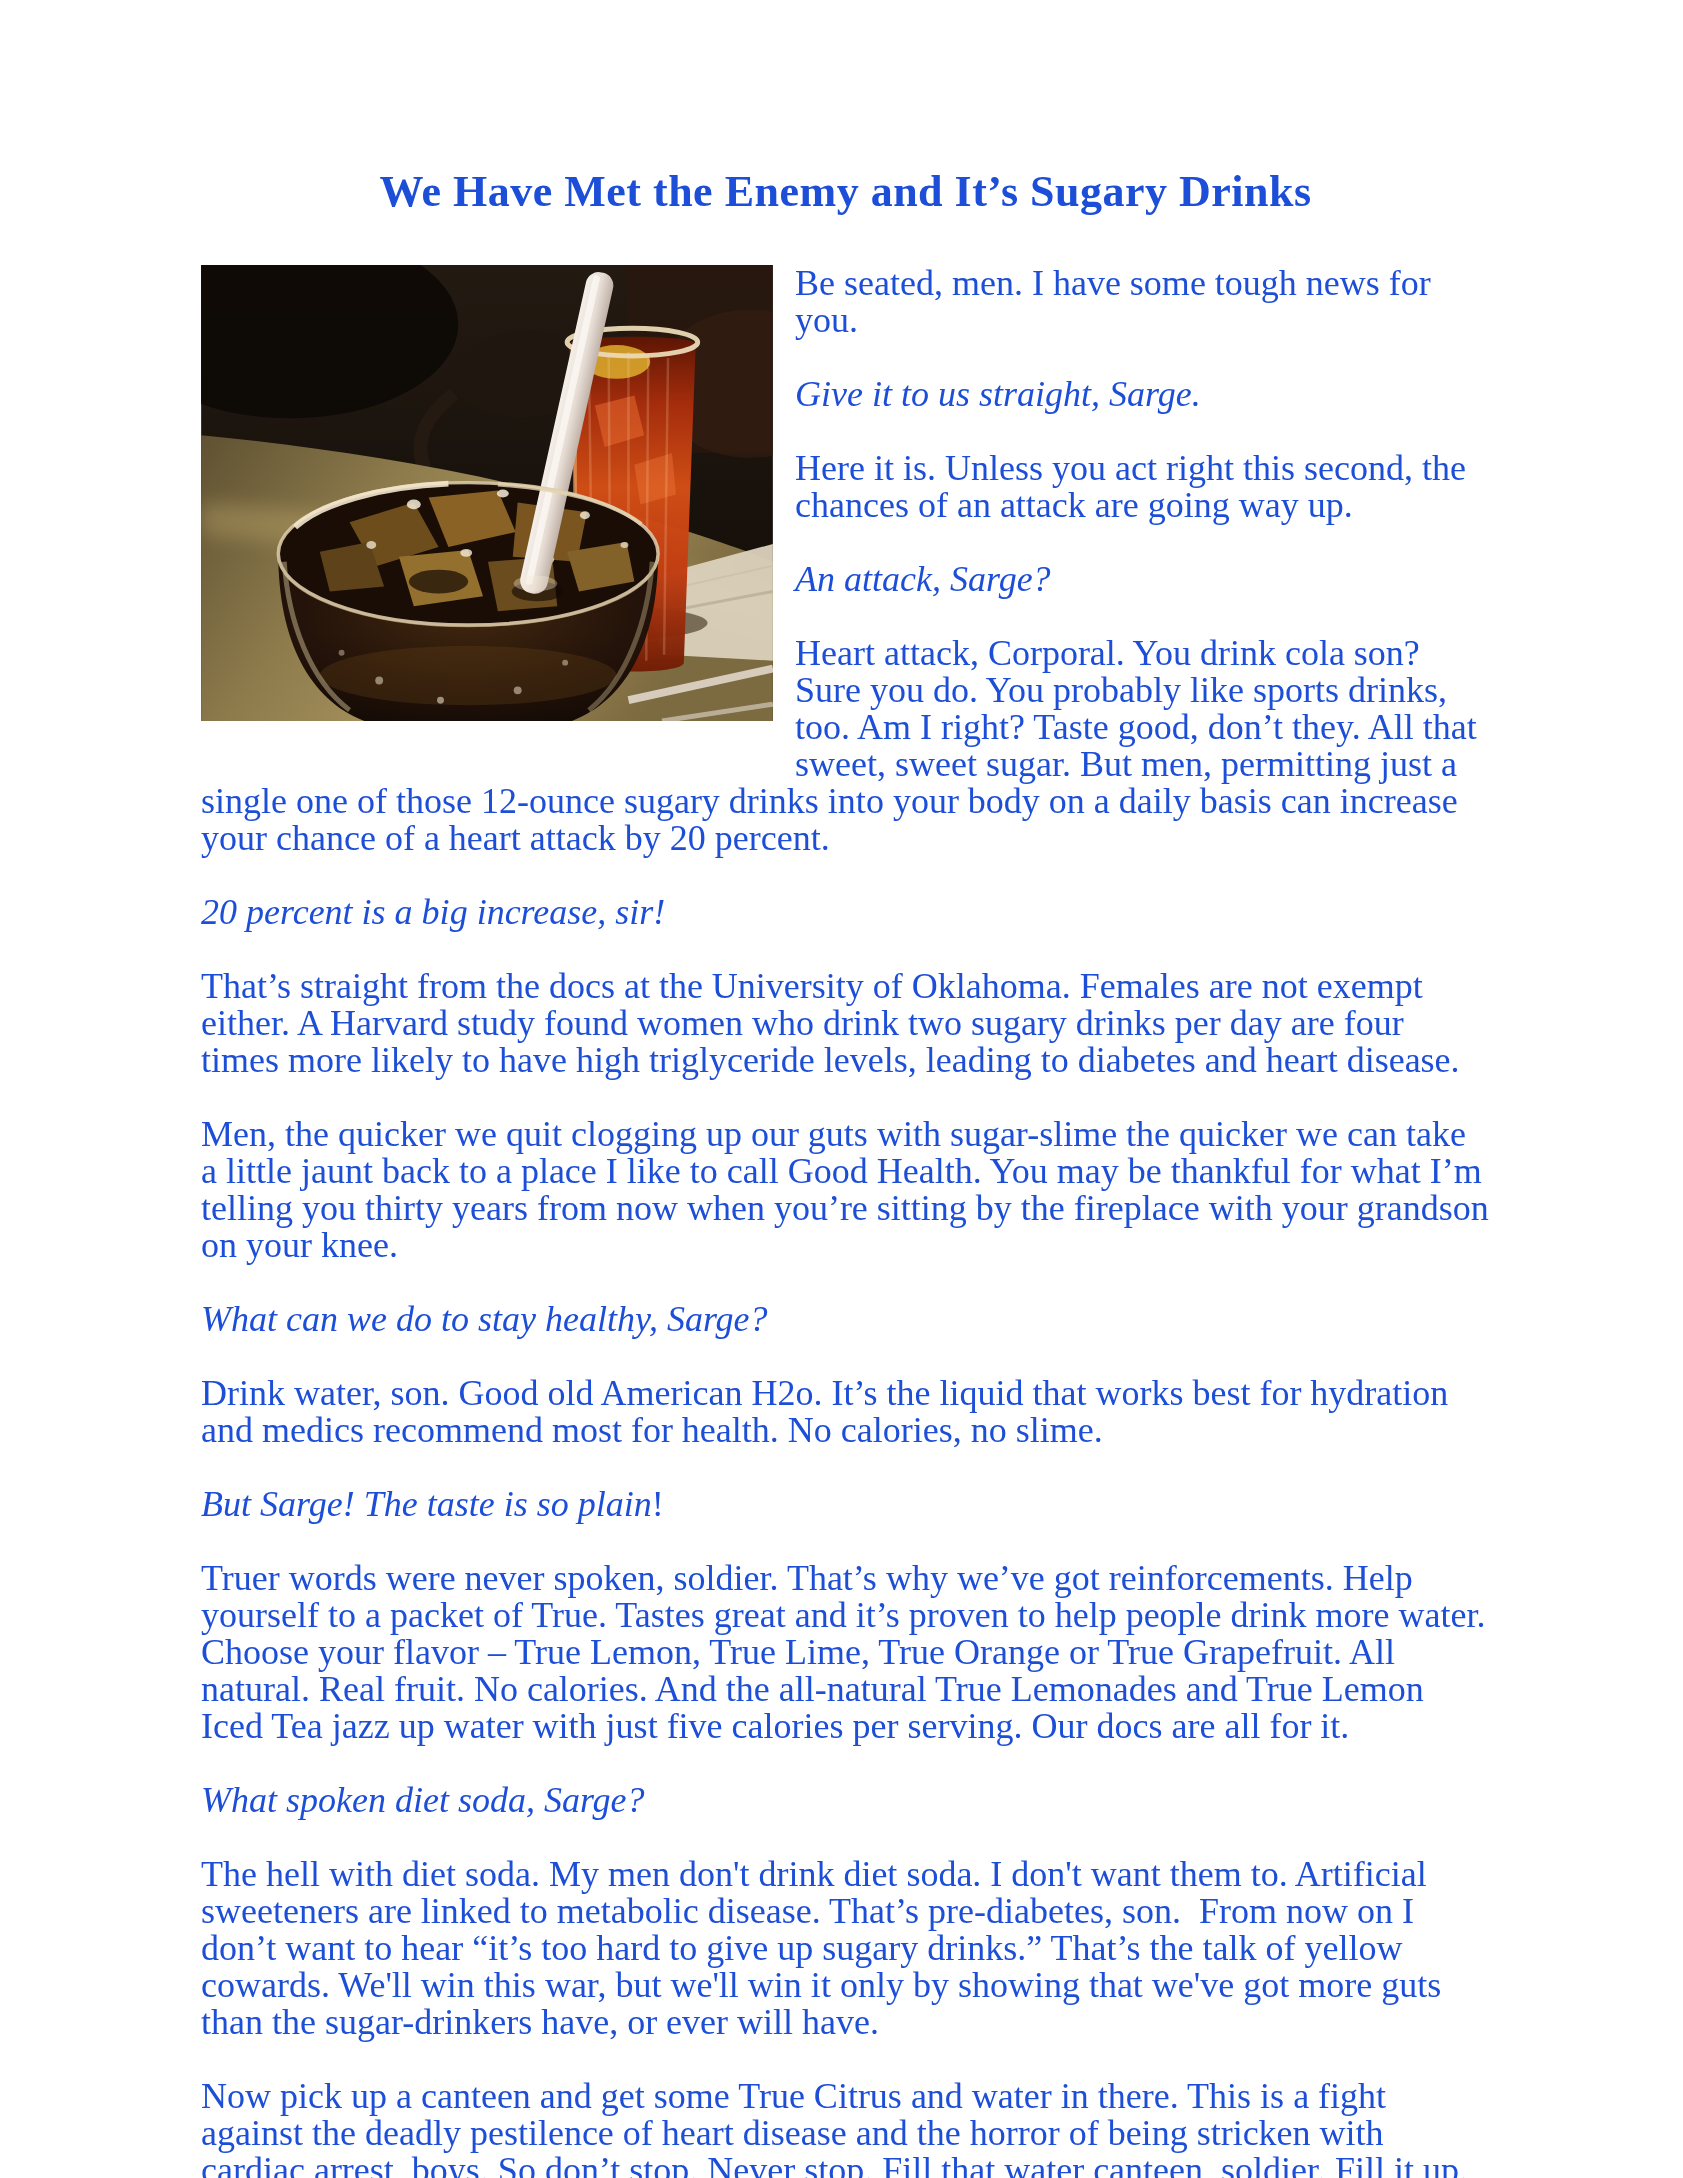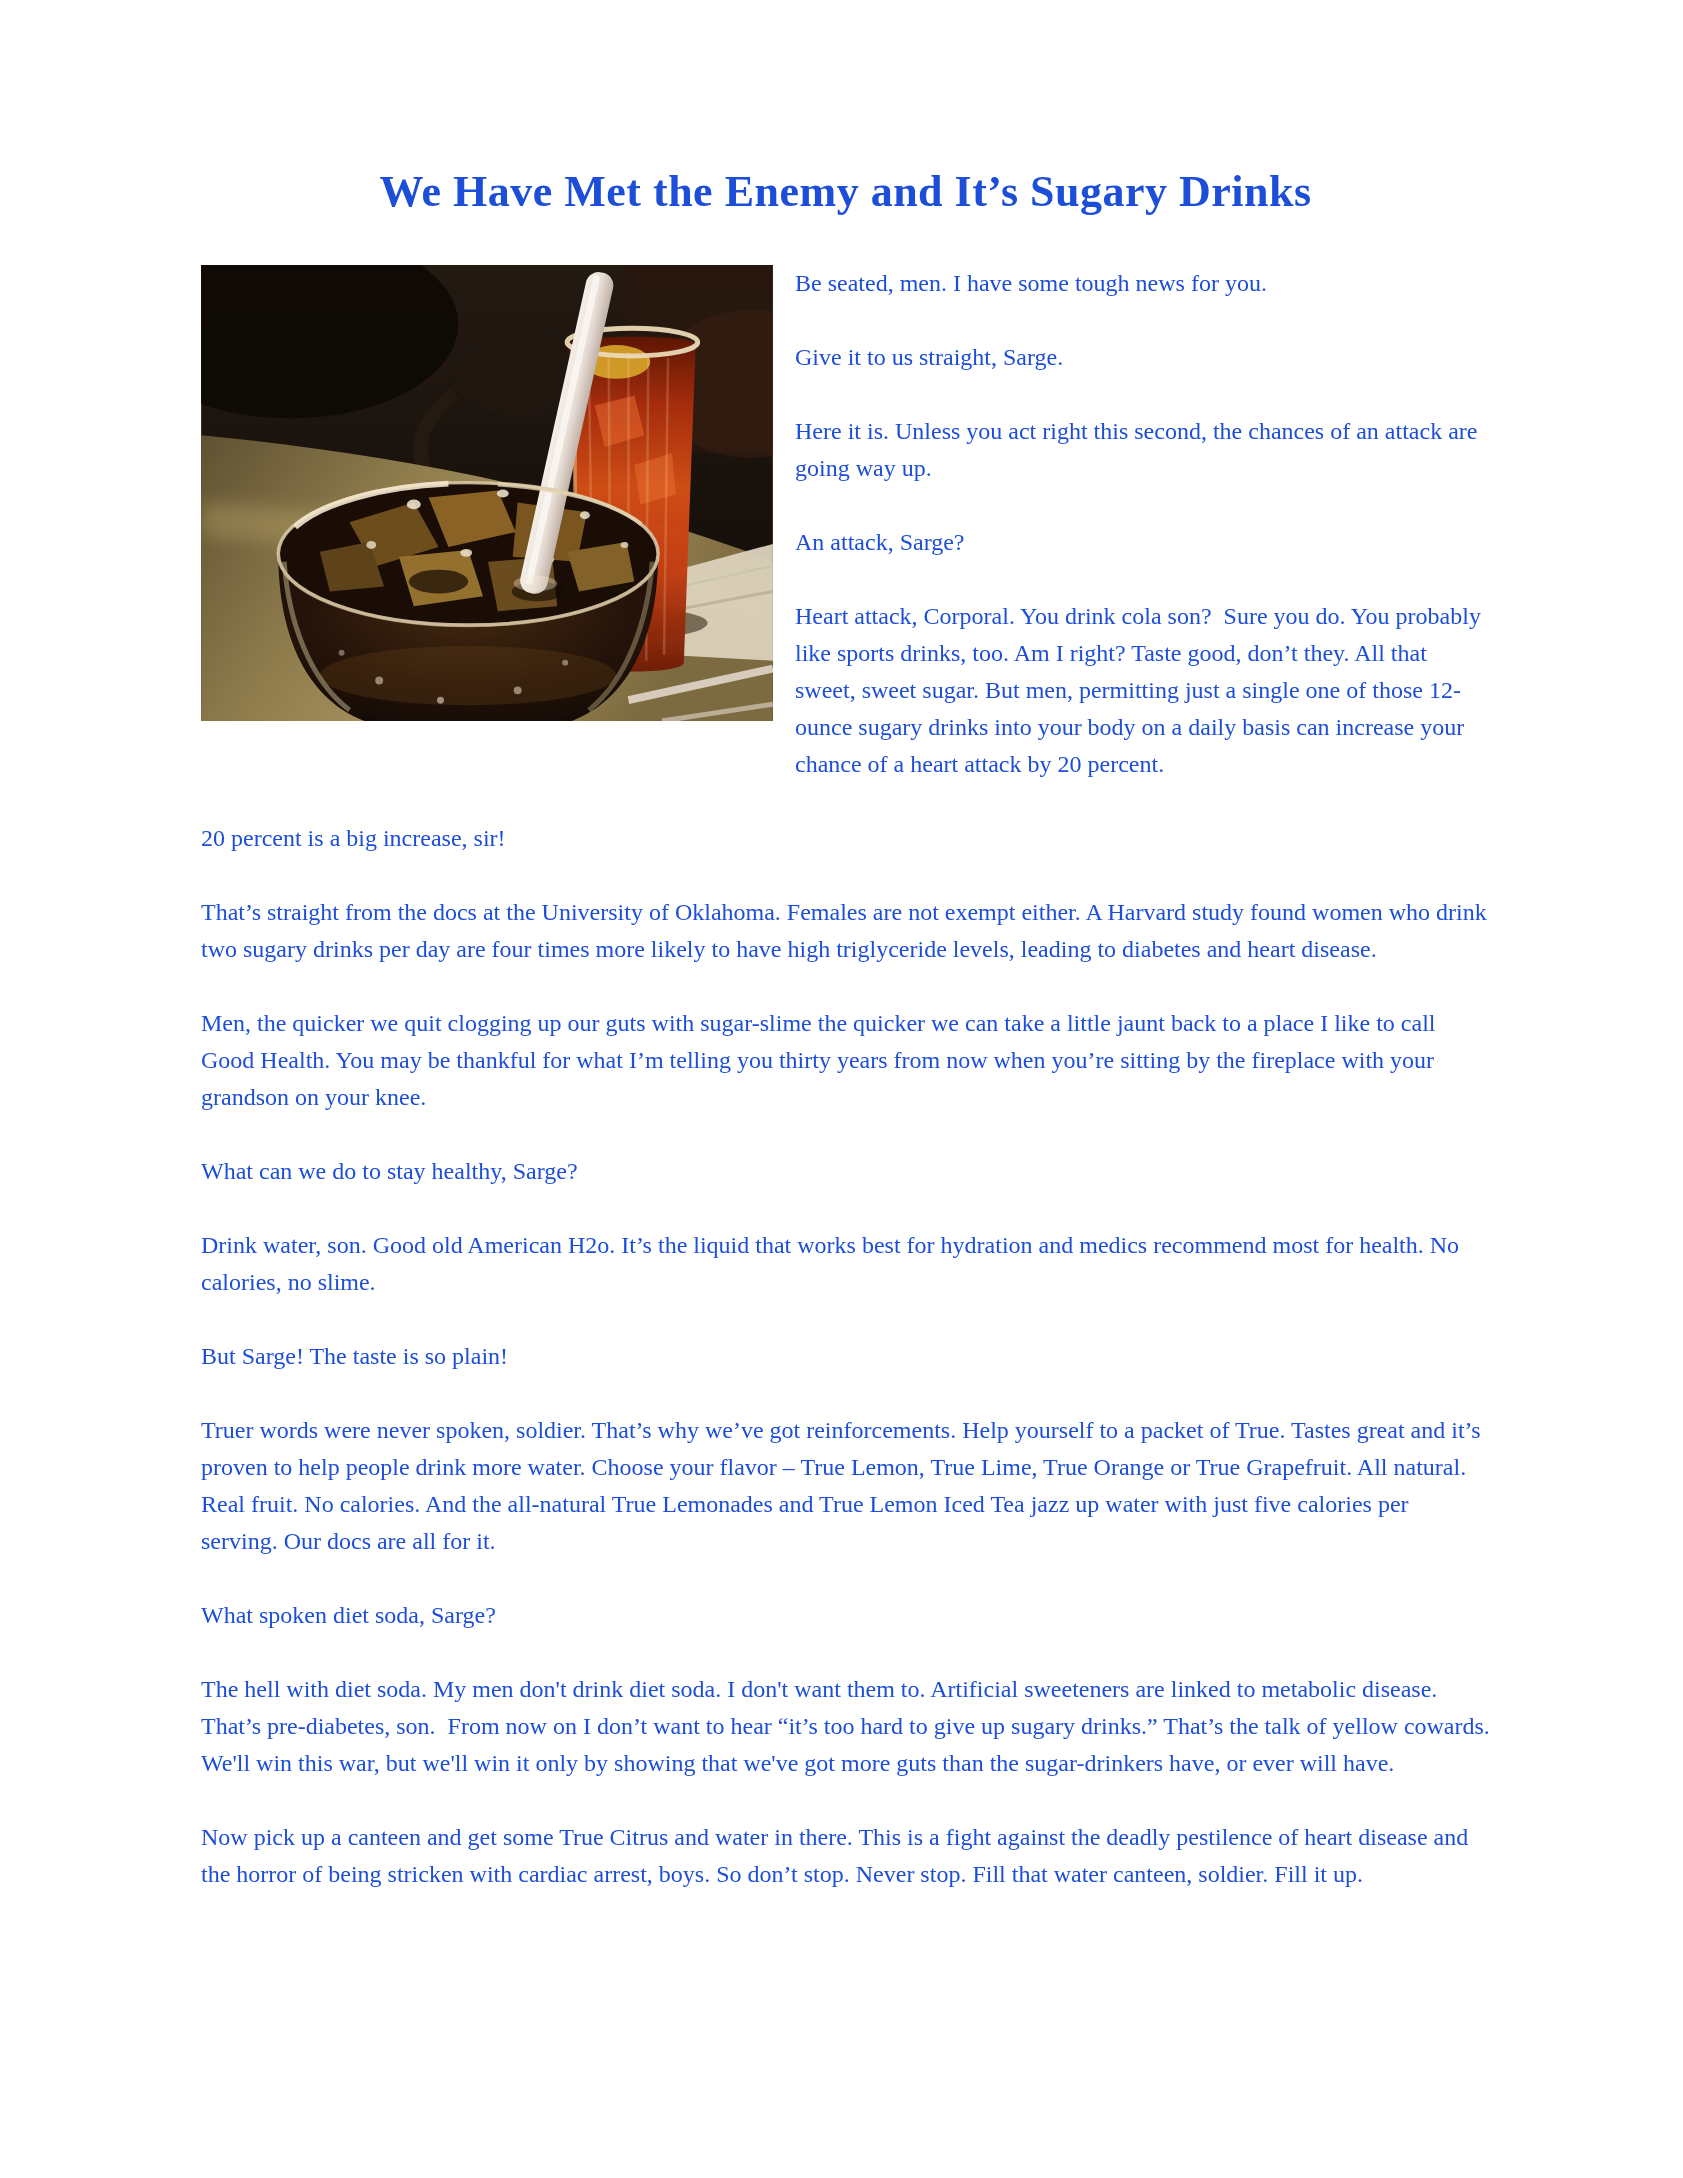"Be seated, men. I have" .flow p { font-size: 24px -> 36px }
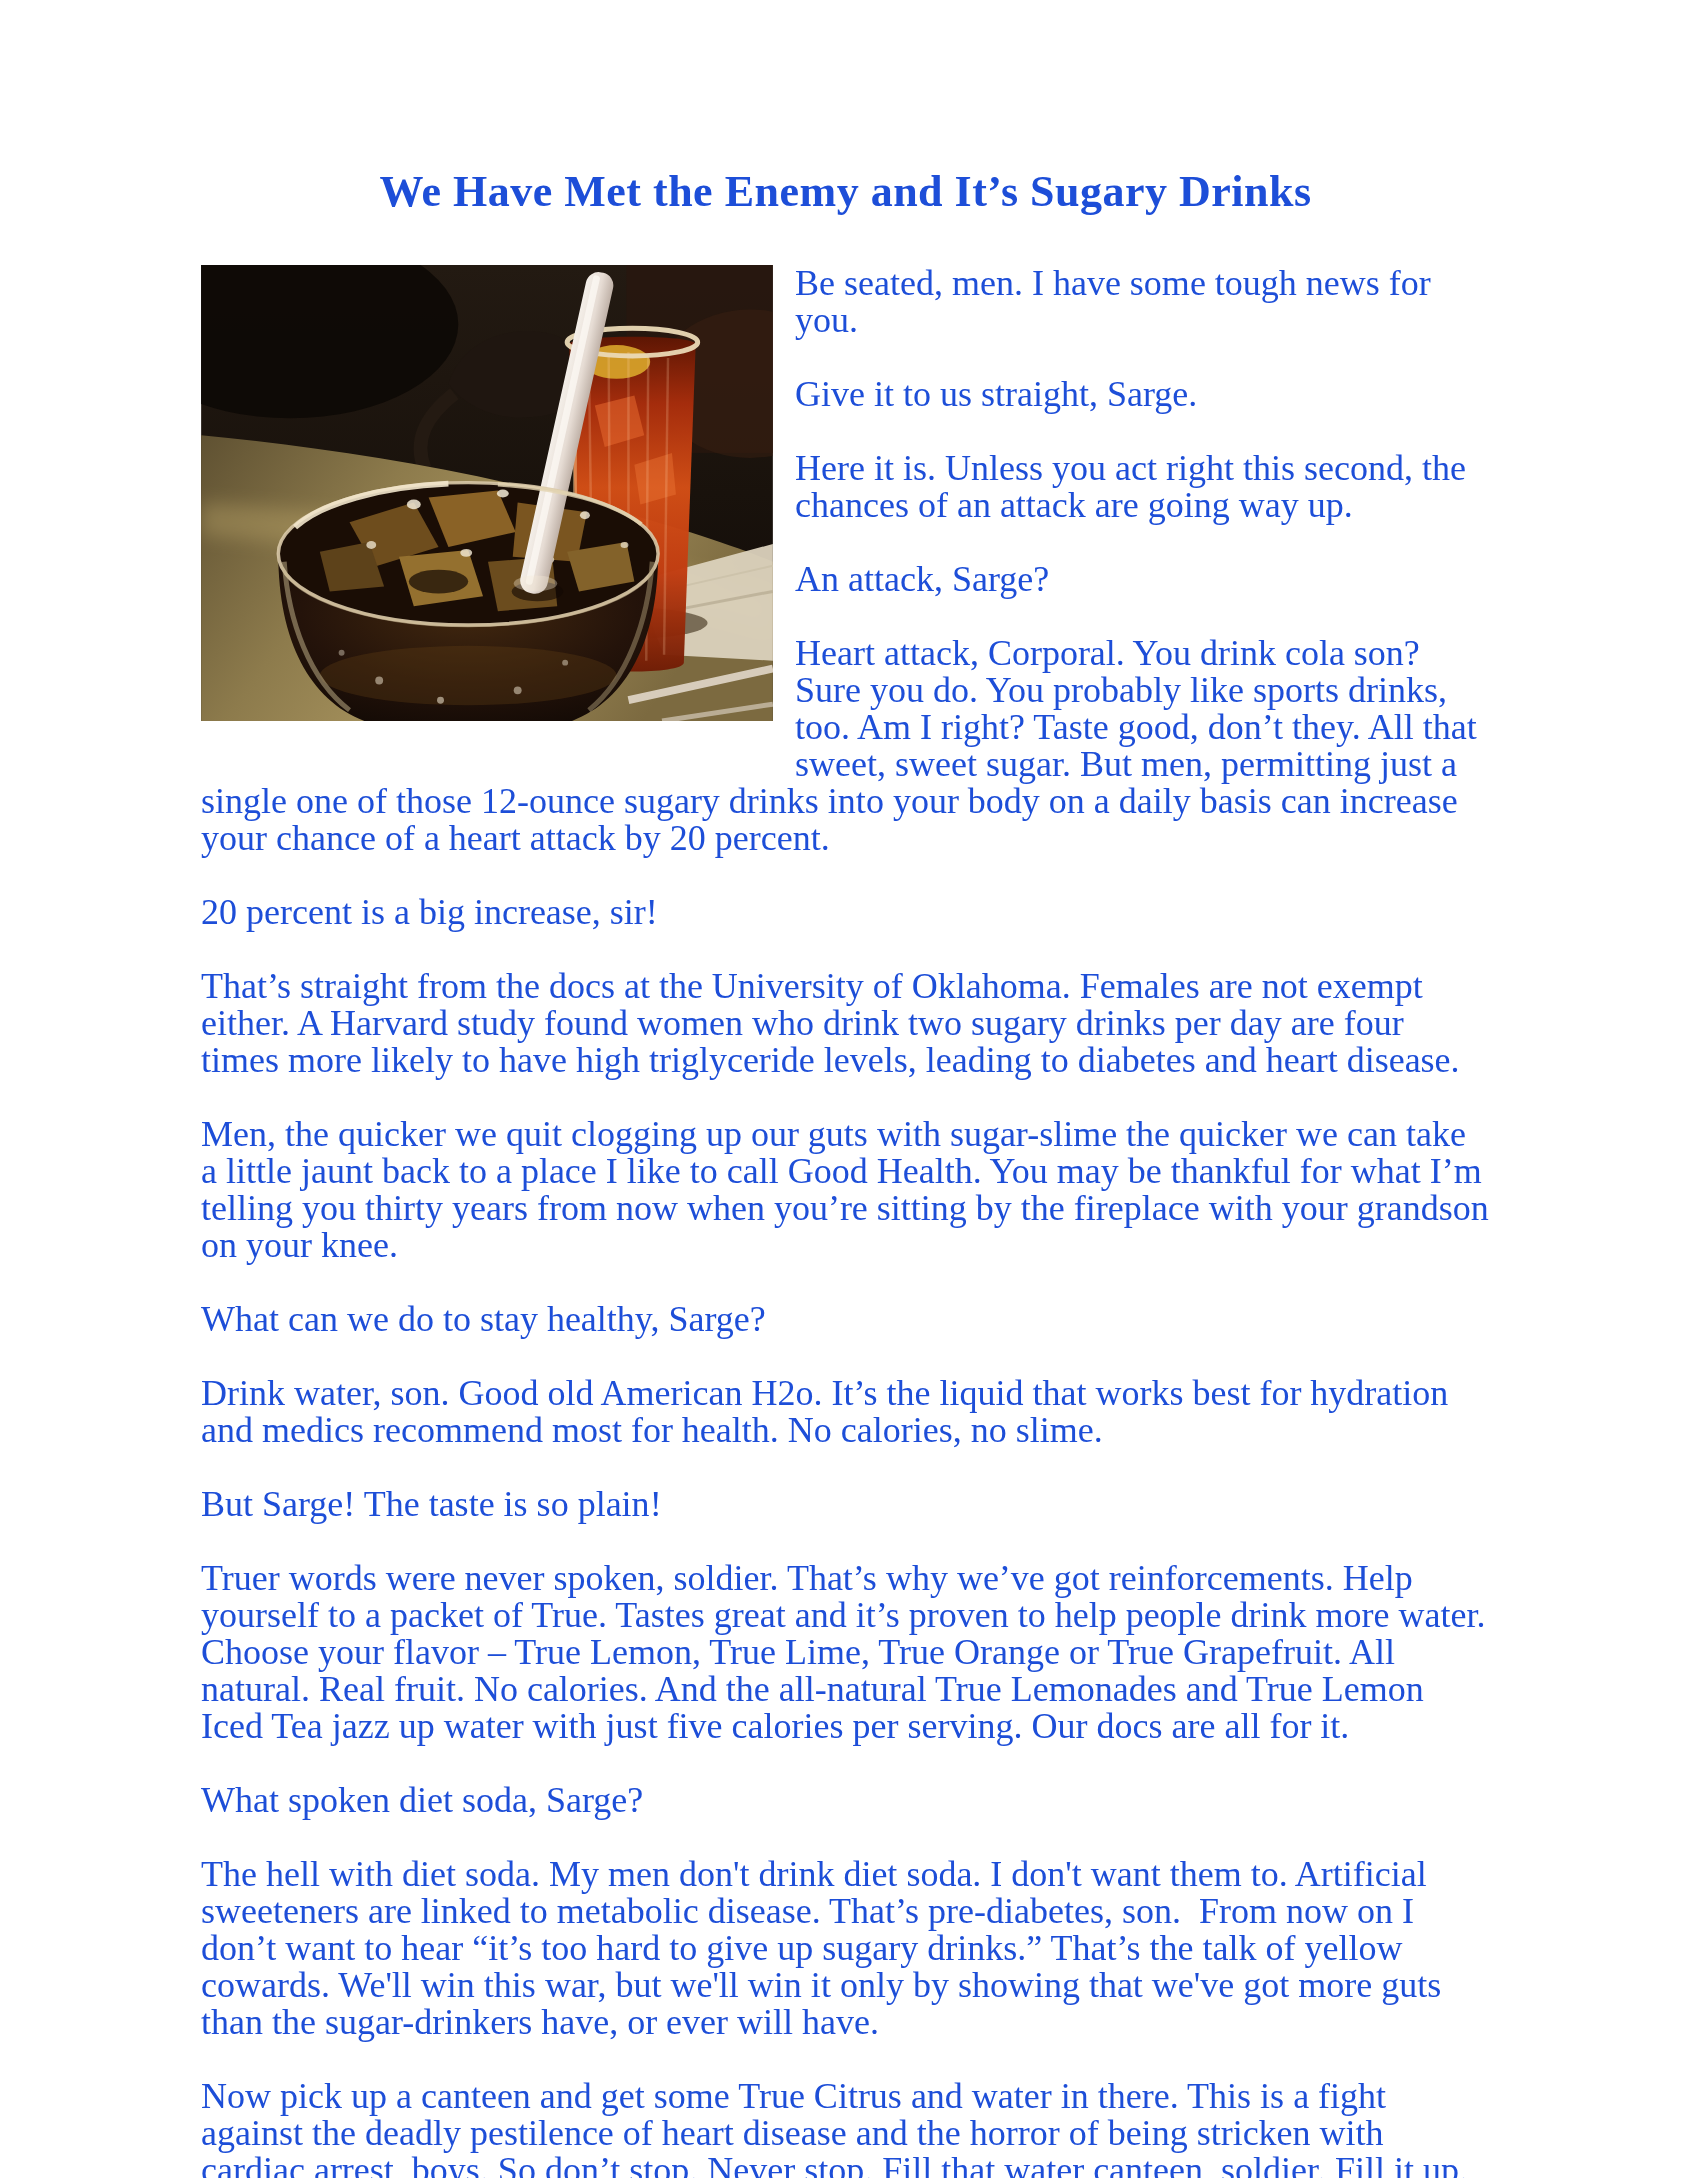"Give it to us straight," .flow p span.i { font-style: none -> italic }
